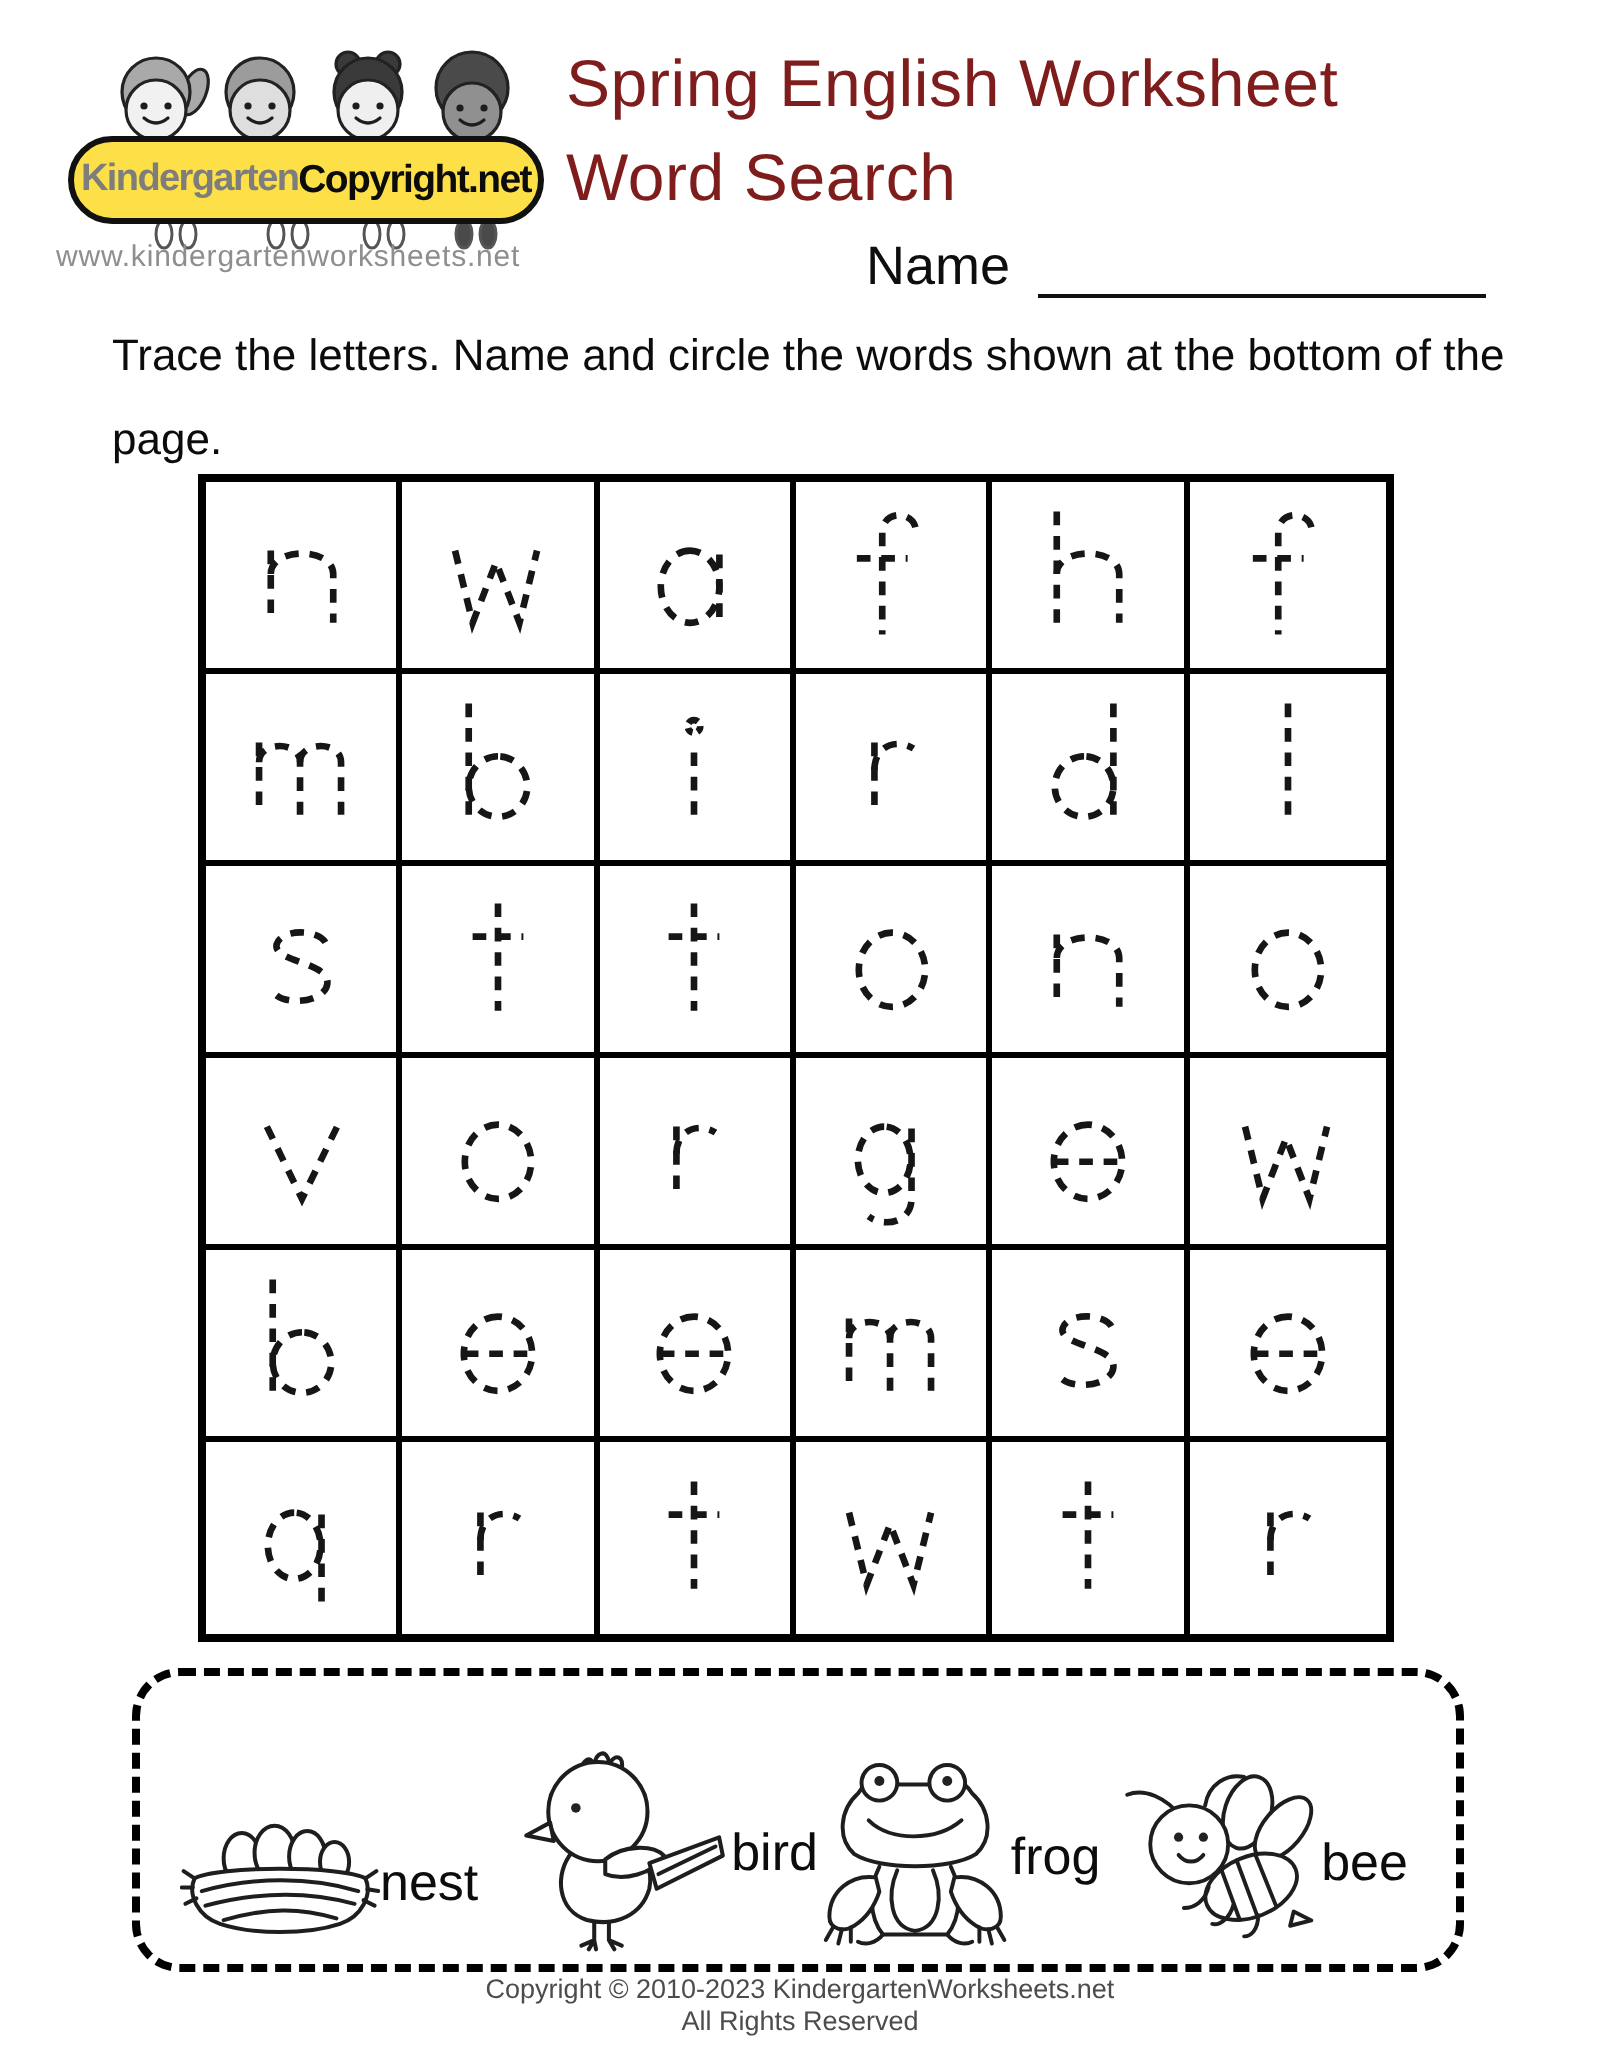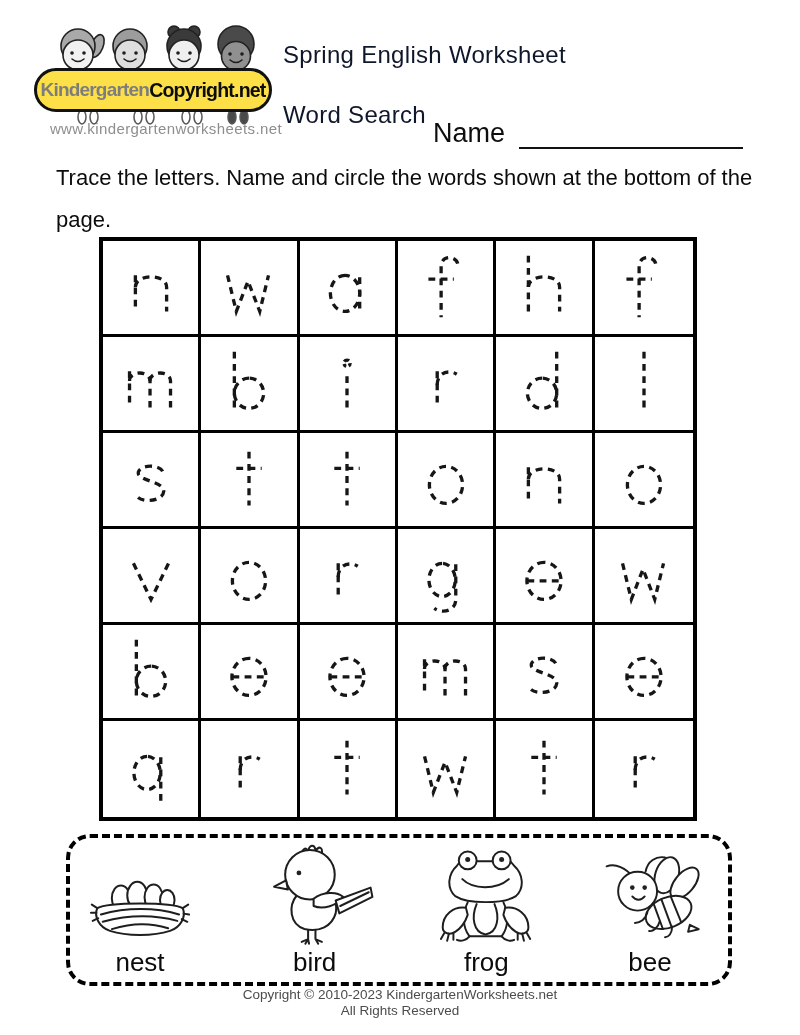"Spring English Worksheet" .title-line { color: #0f172a -> #7f1d1d; font-size: 24px -> 33px; margin-top: 13px -> none }
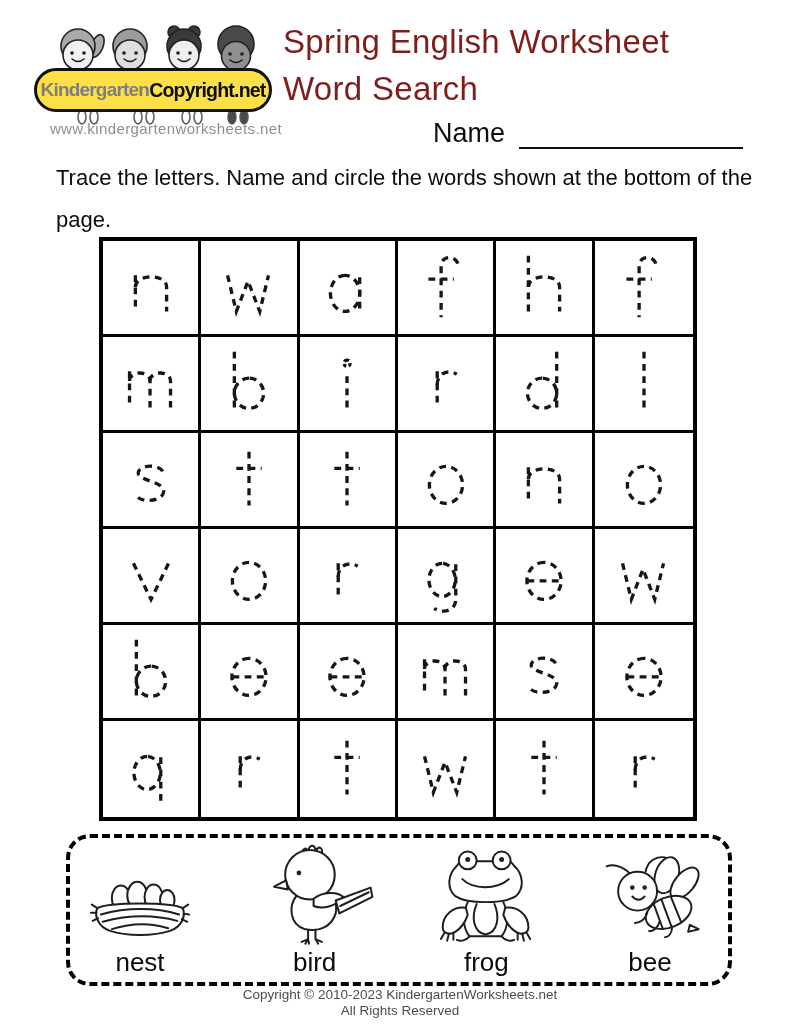"www.kindergartenworksheets.net" .logo-url { text-align: right -> left }
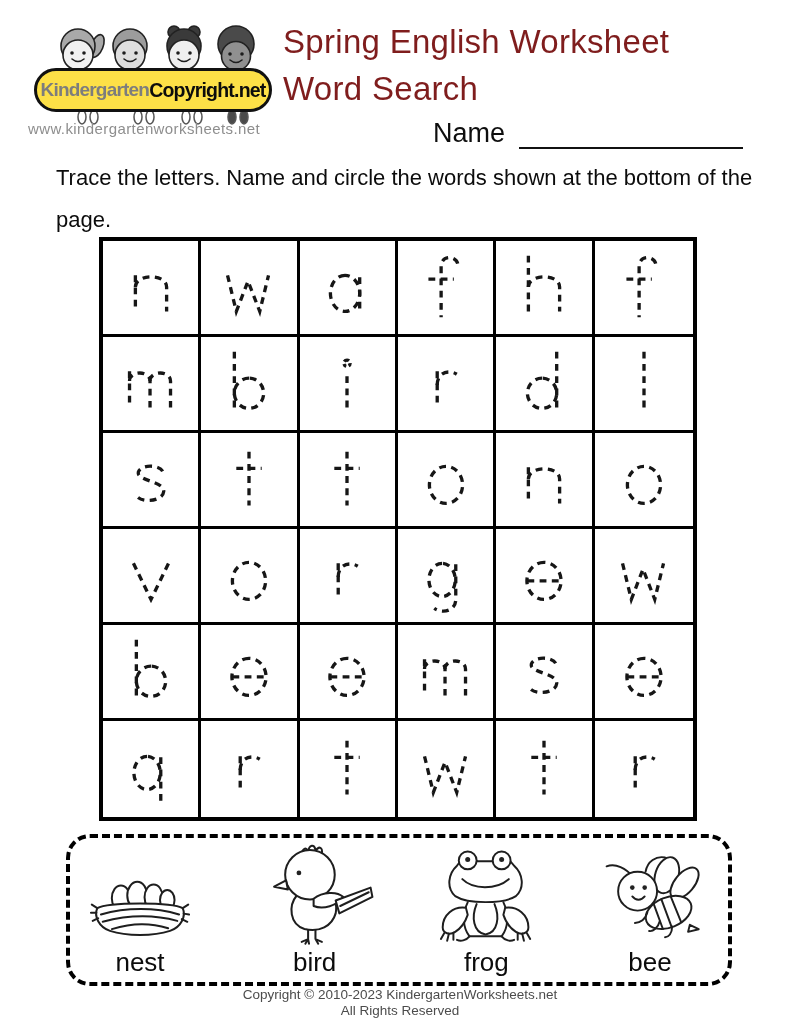"nest" .bank-item { flex-direction: column -> row }
